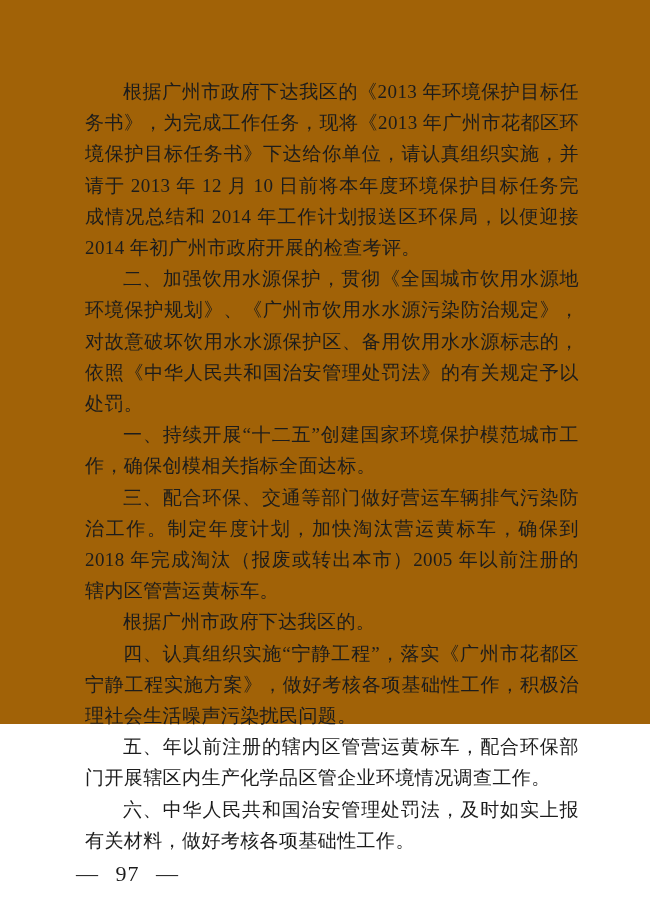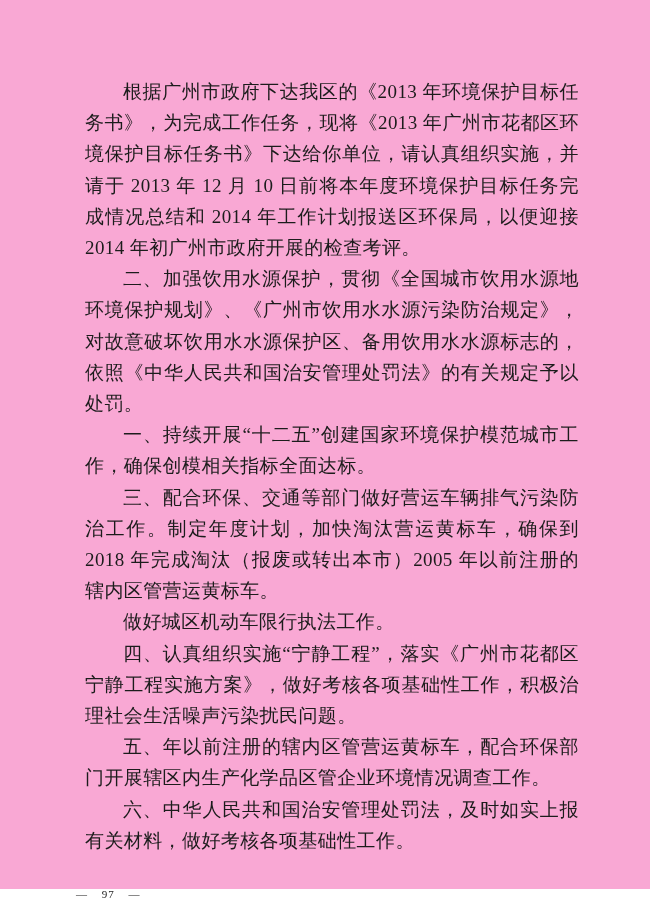"根据广州市政府下达我区的《2013" .page { background: #f9a8d4 -> #a16207; height: 889px -> 724px }
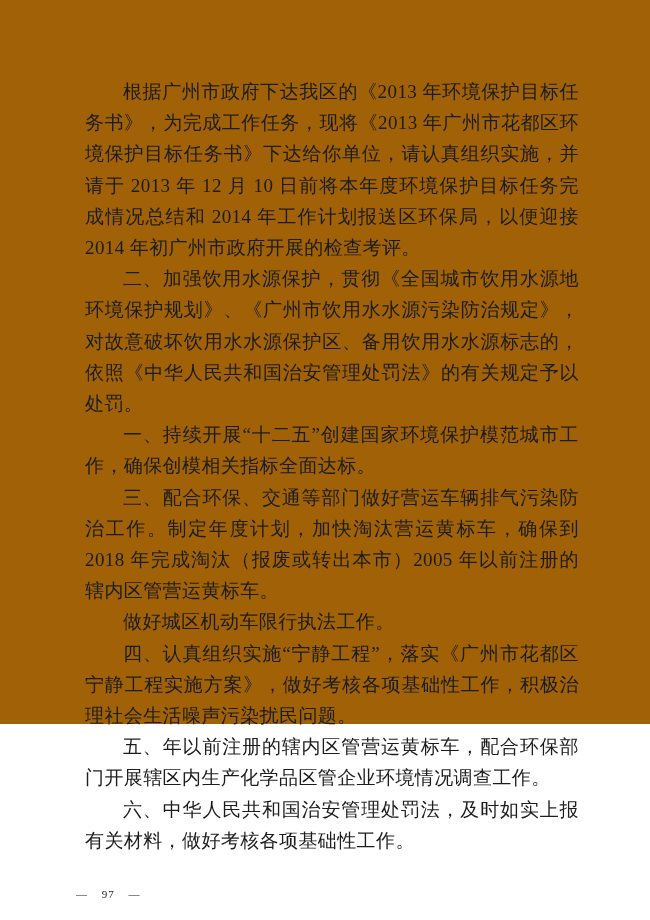"做好城区机动车限行执法工作。" p { text: 做好城区机动车限行执法工作 -> 根据广州市政府下达我区的 }
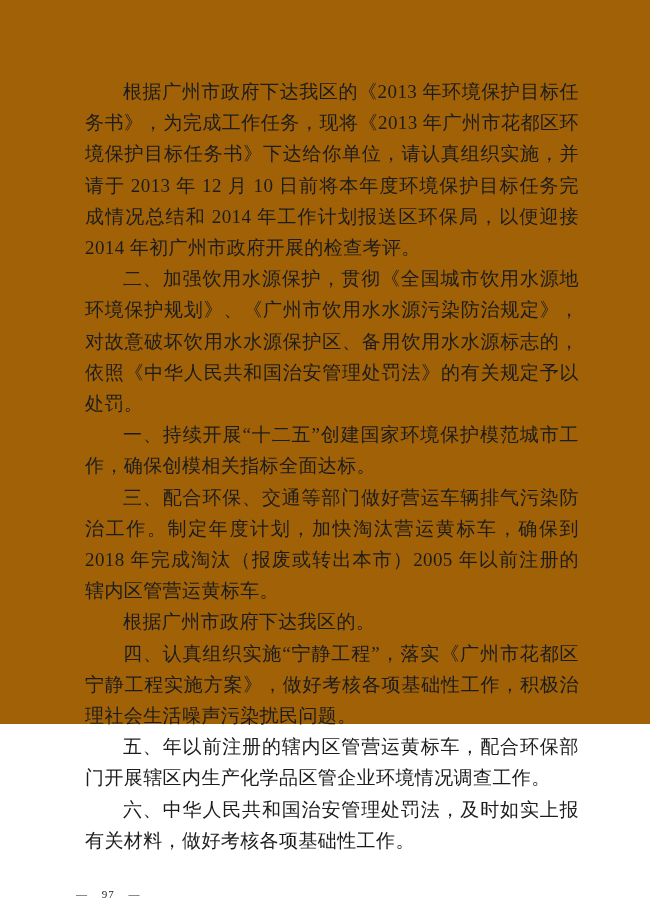"— 97 —" .footer { font-size: 11px -> 22px; top: 888px -> 861px }
